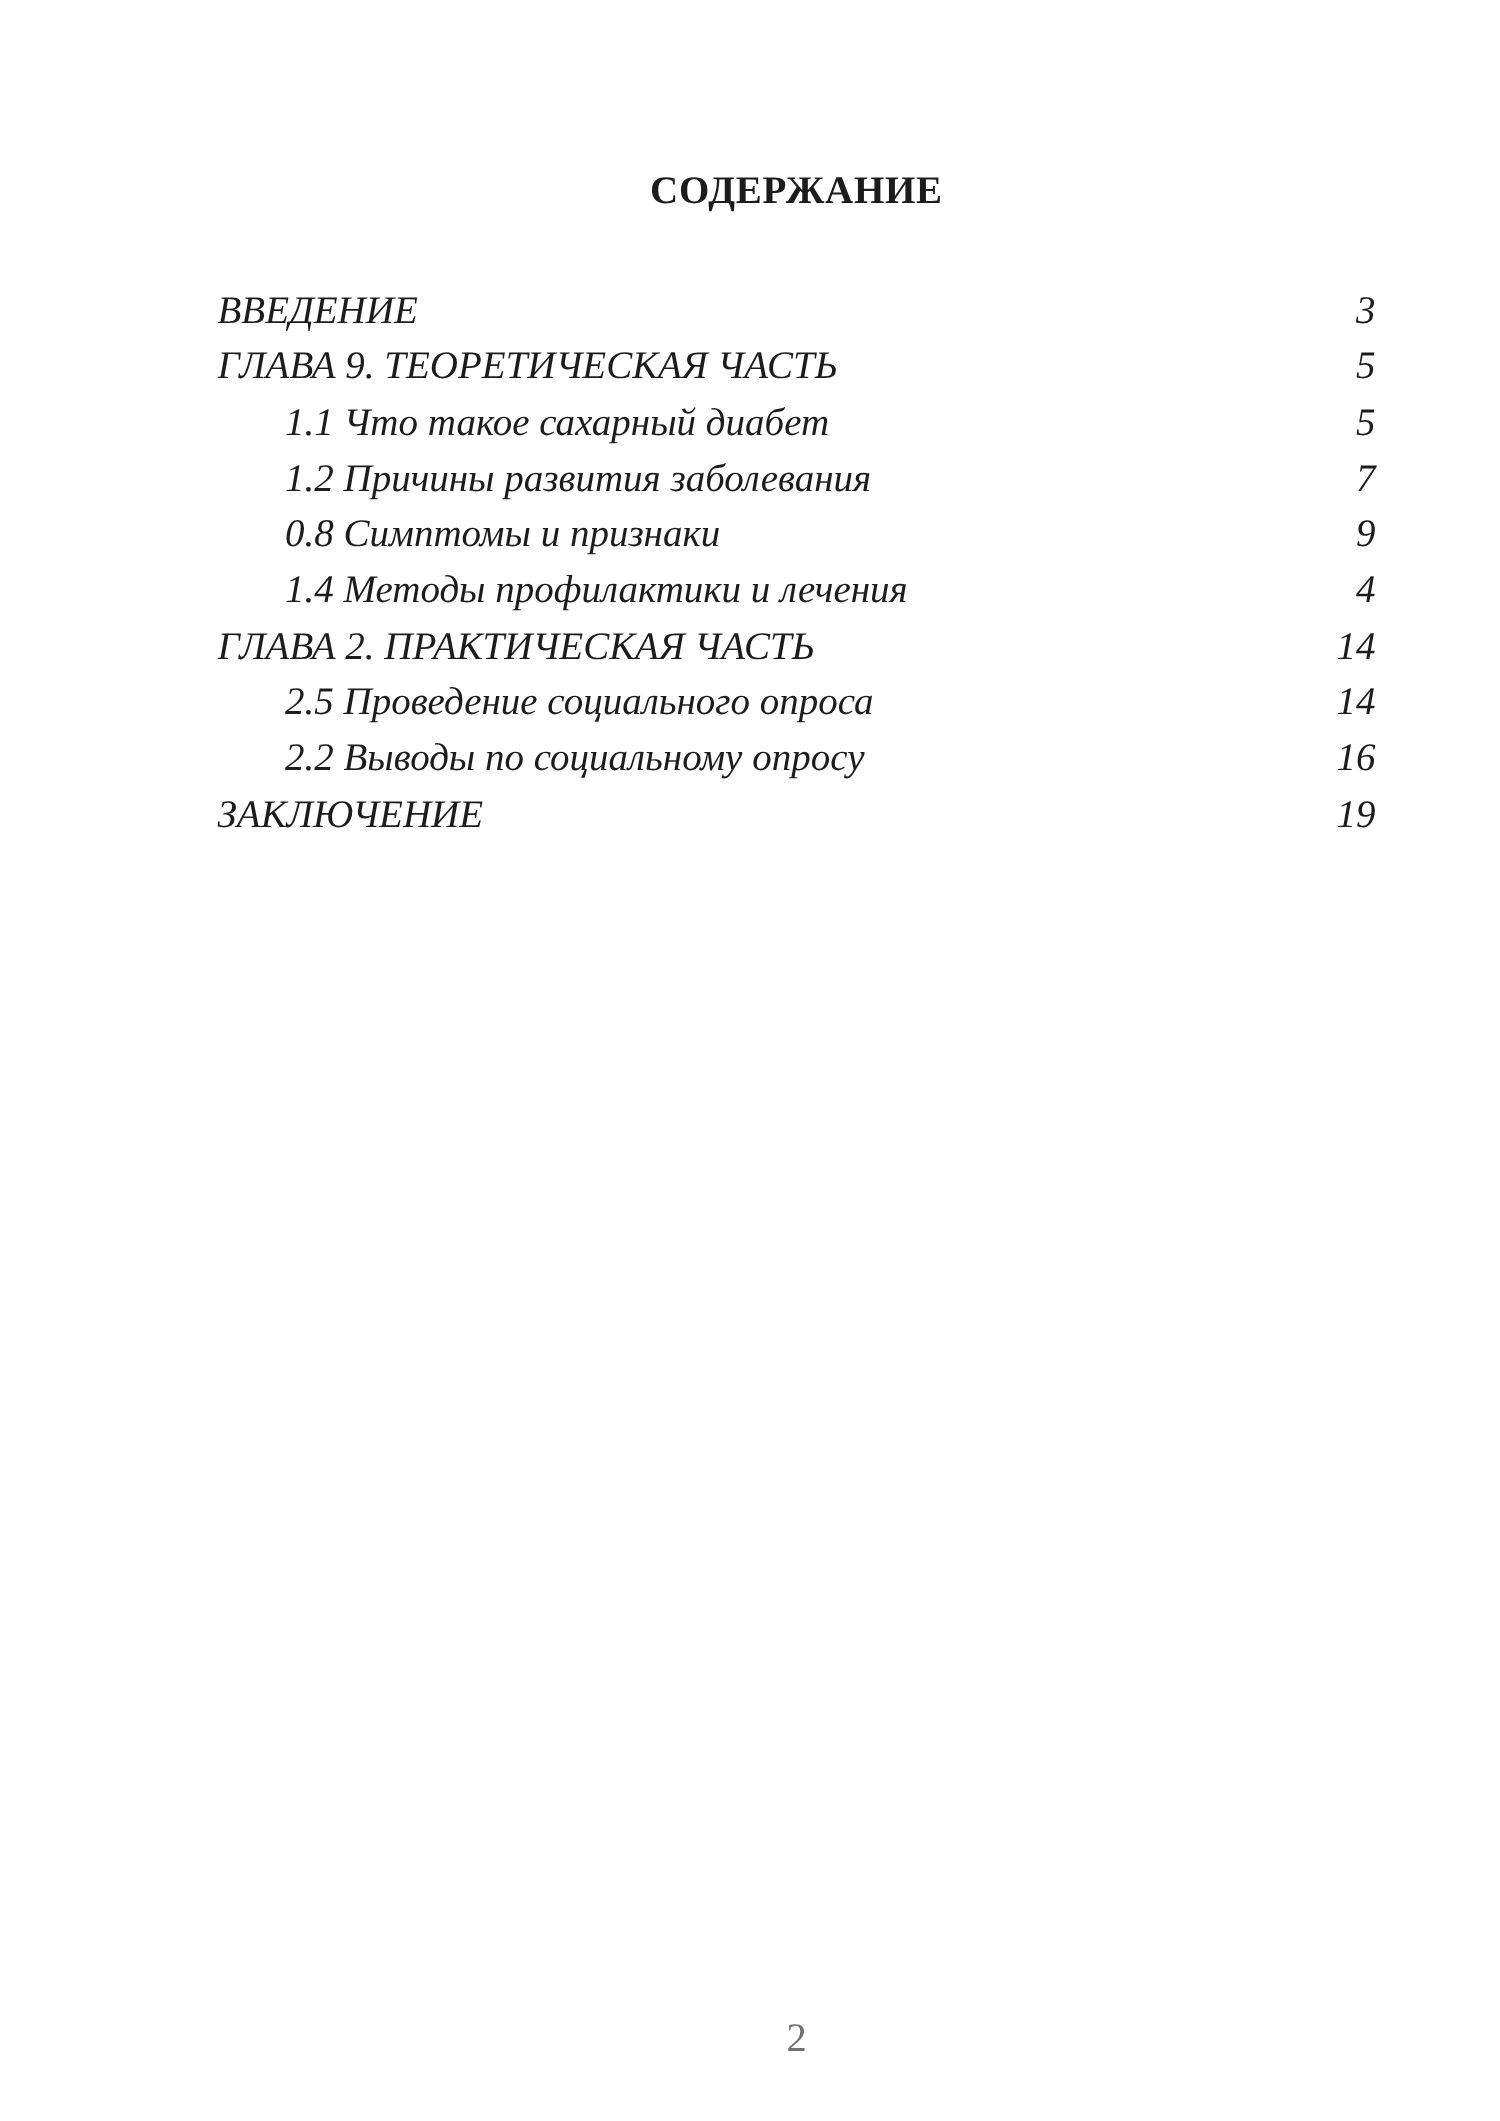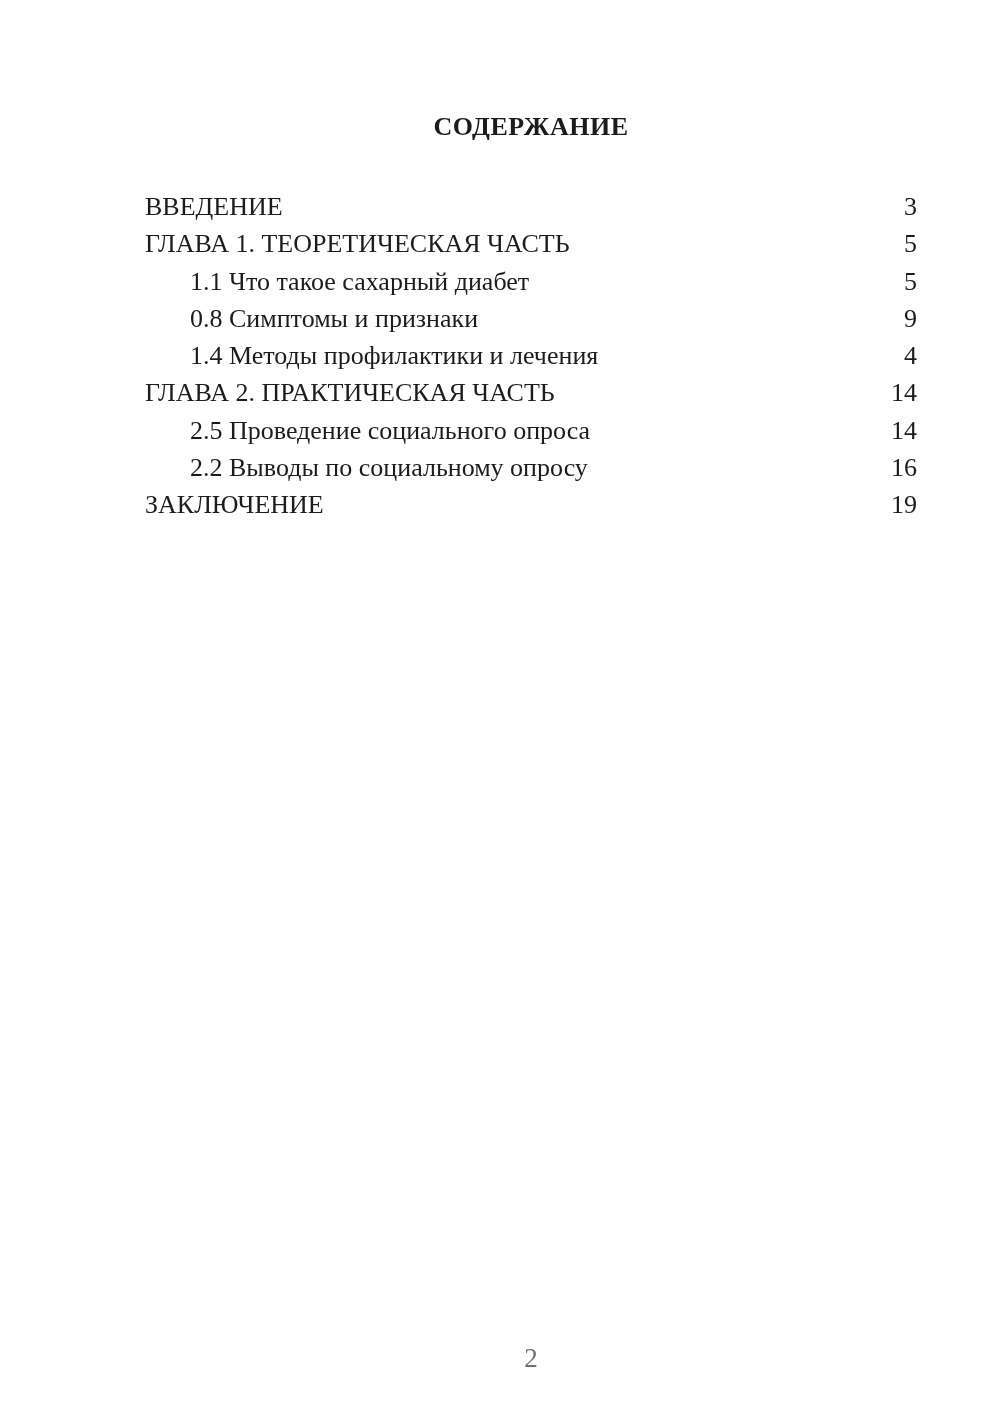"ВВЕДЕНИЕ" .toc-row { font-style: none -> italic }
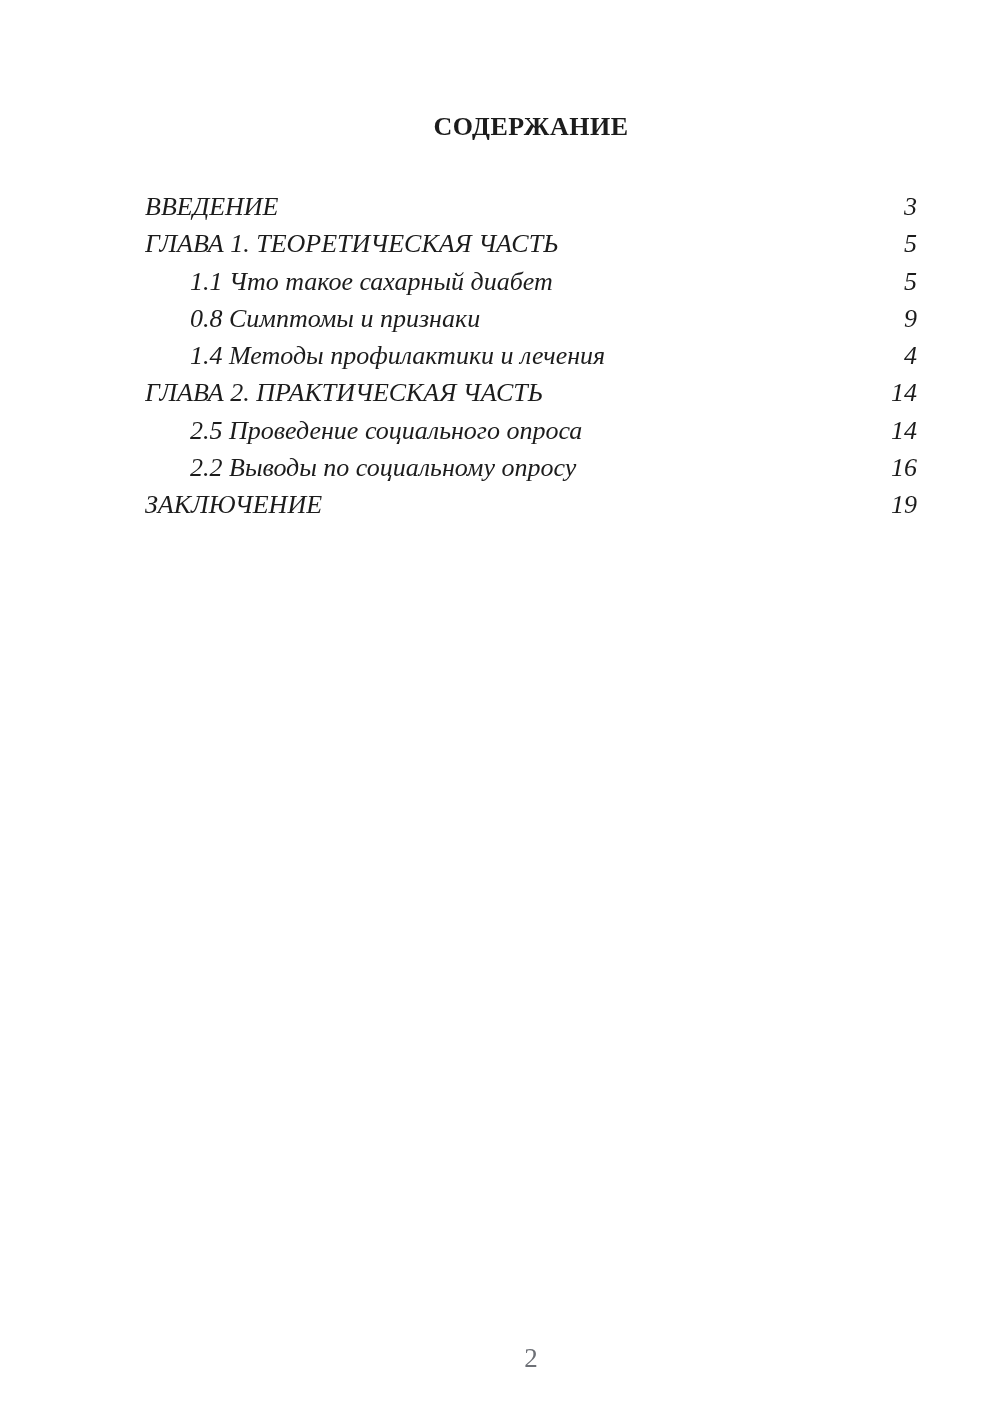"ГЛАВА 1. ТЕОРЕТИЧЕСКАЯ ЧАСТЬ" span.toc-label { text: 1 -> 9 }
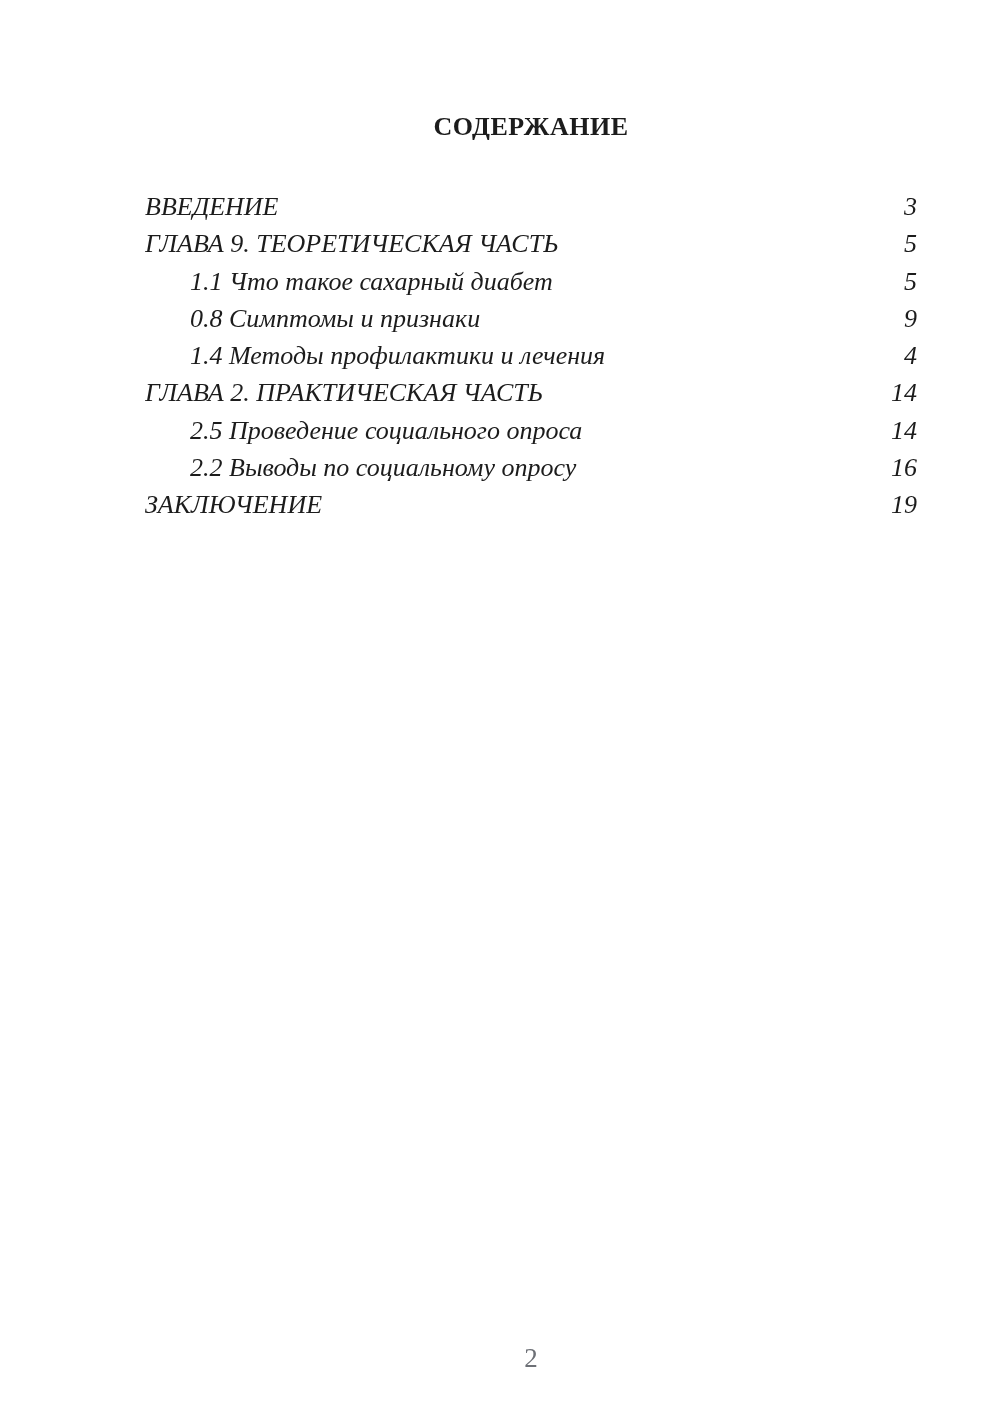"1.2 Причины развития заболевания" div.toc-row { html: none -> <div> <span>1.2 Причины развития заболевания</span> <span>7</span> </div> }
